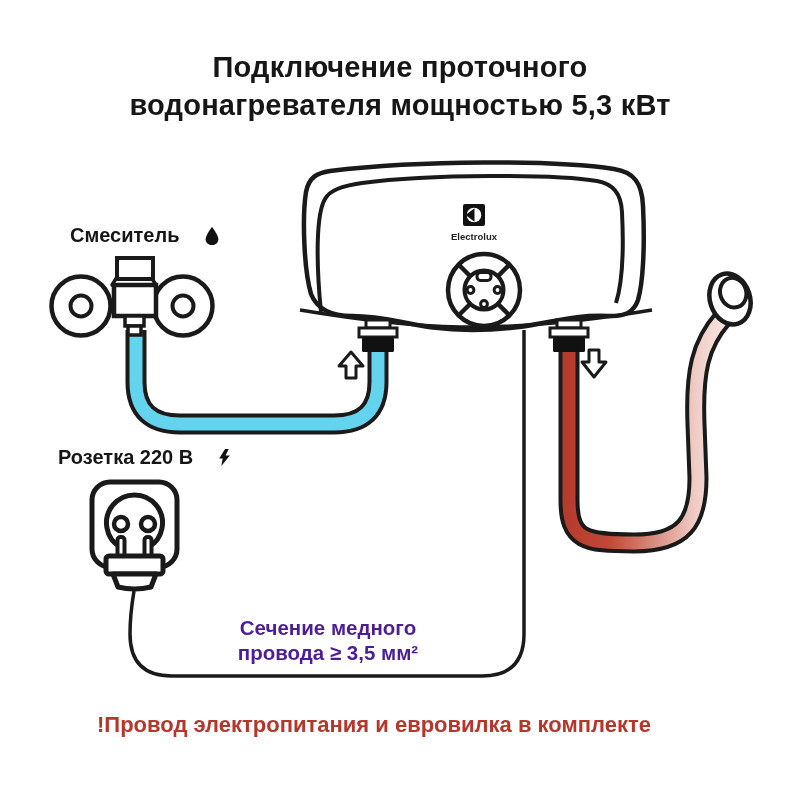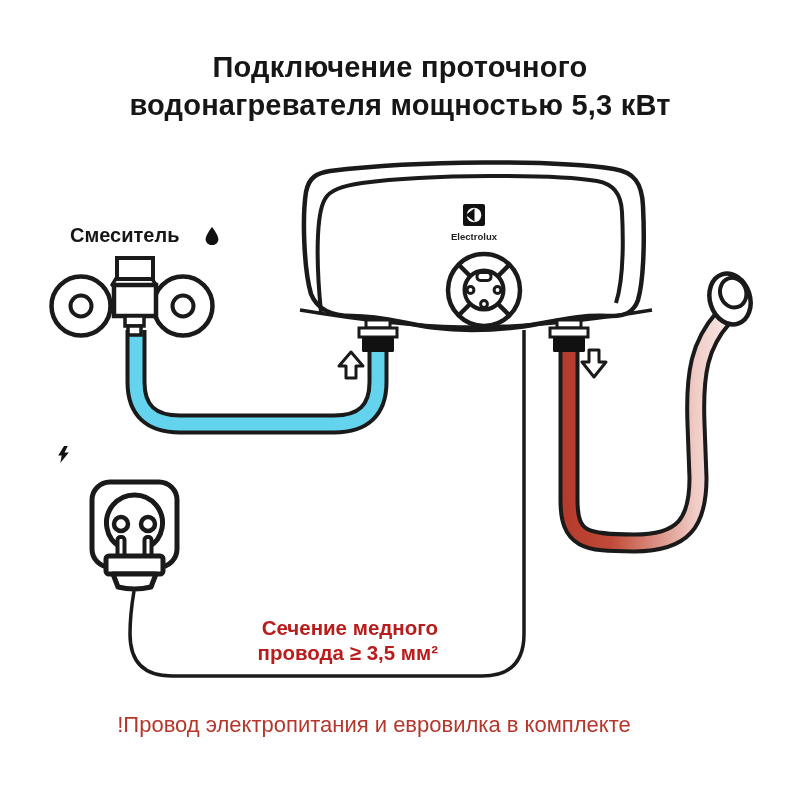"Розетка 220 В" span { html: none -> <span>Розетка 220 В</span> }
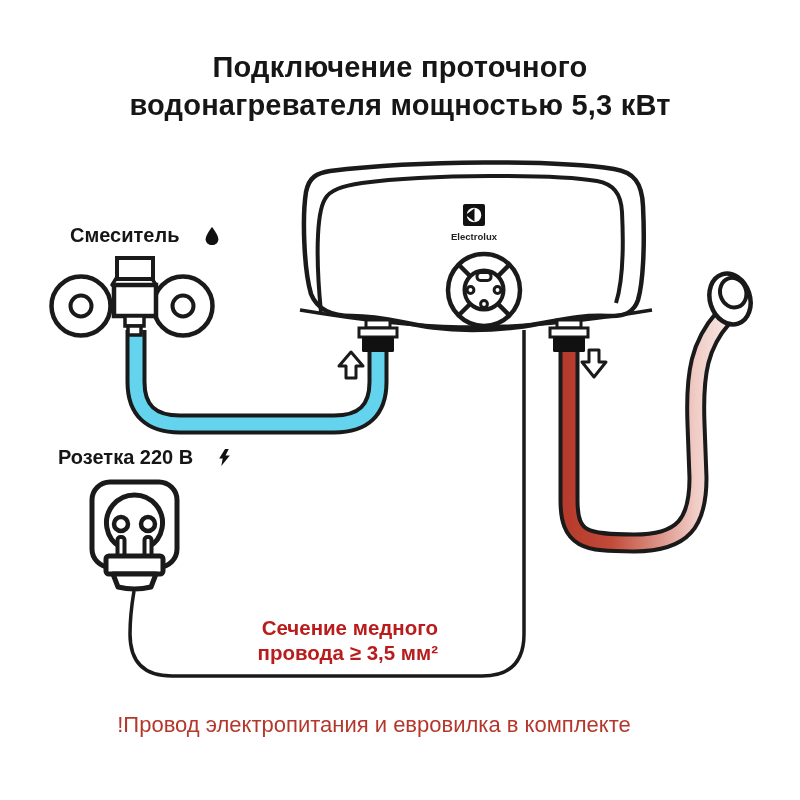"Сечение медного" .wire-note { color: #b91c1c -> #4c1d95; text-align: right -> center }
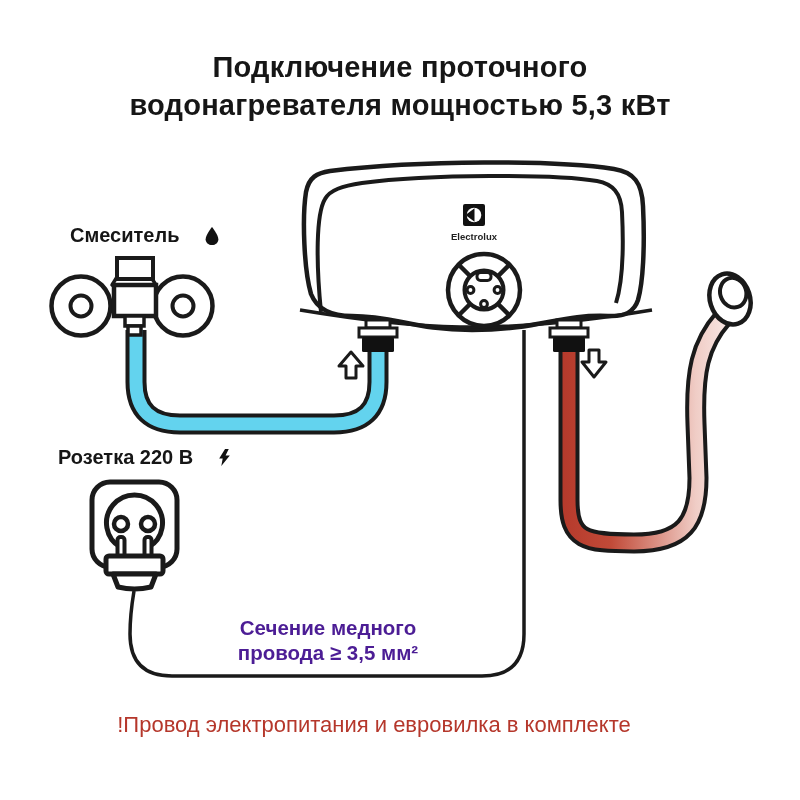"!Провод электропитания и евровилка в" .bottom-note { font-weight: 400 -> 700 }
